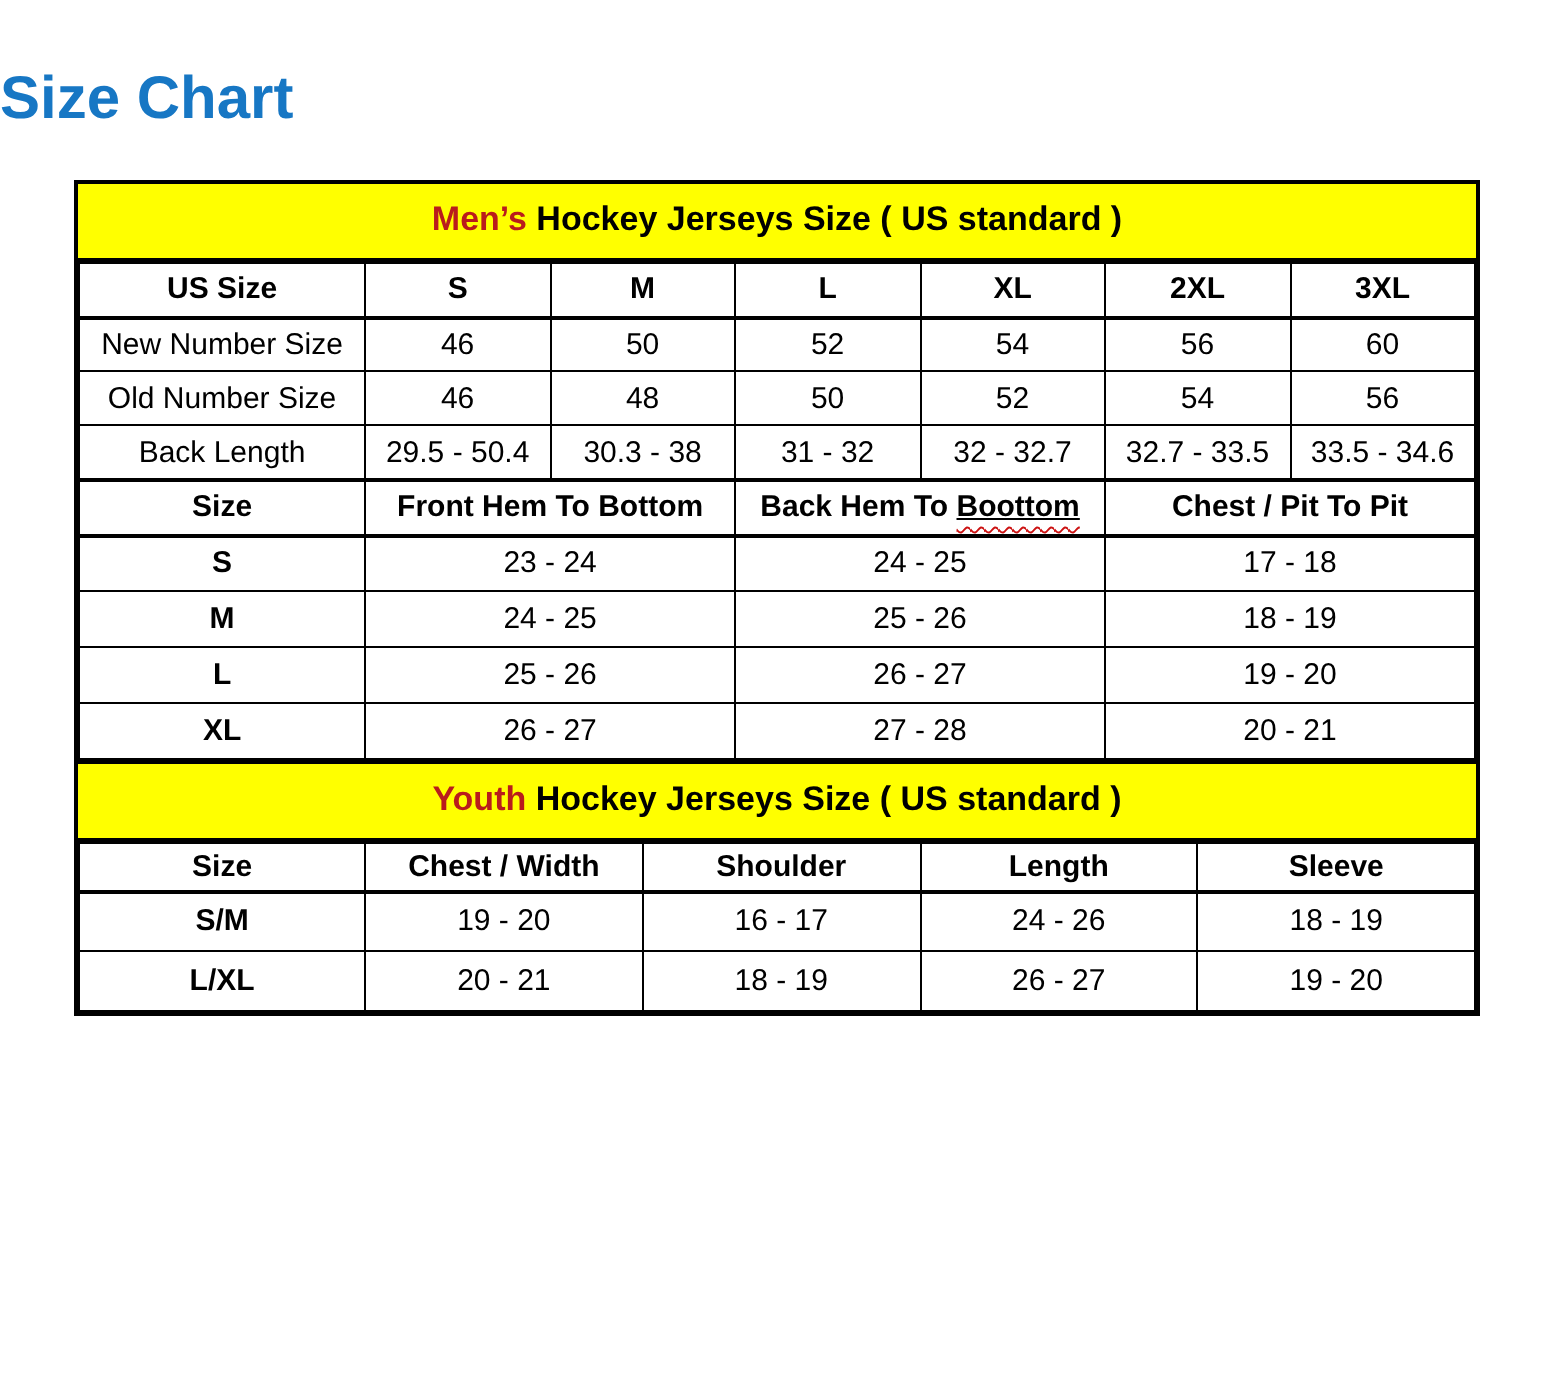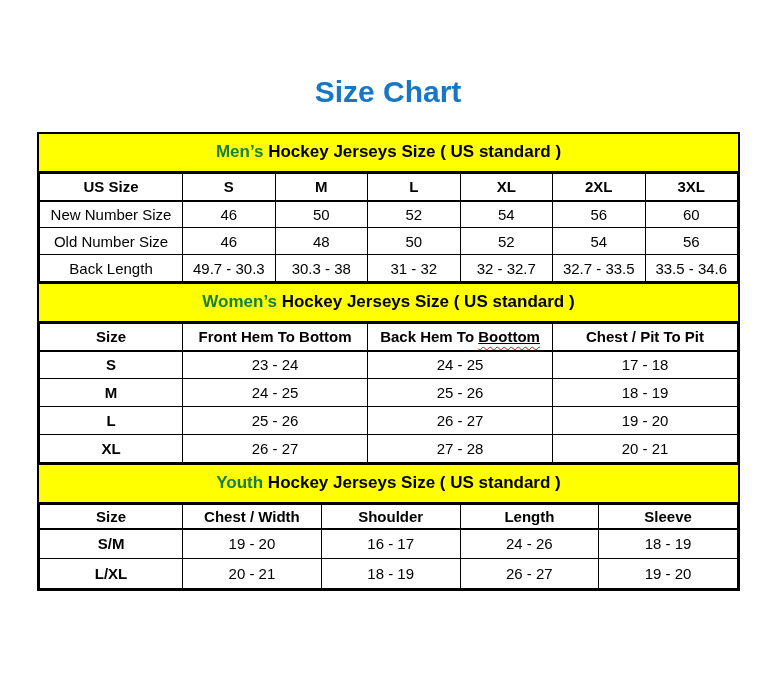"Size Chart" .title { padding-top: 74px -> 32px; text-align: center -> left }
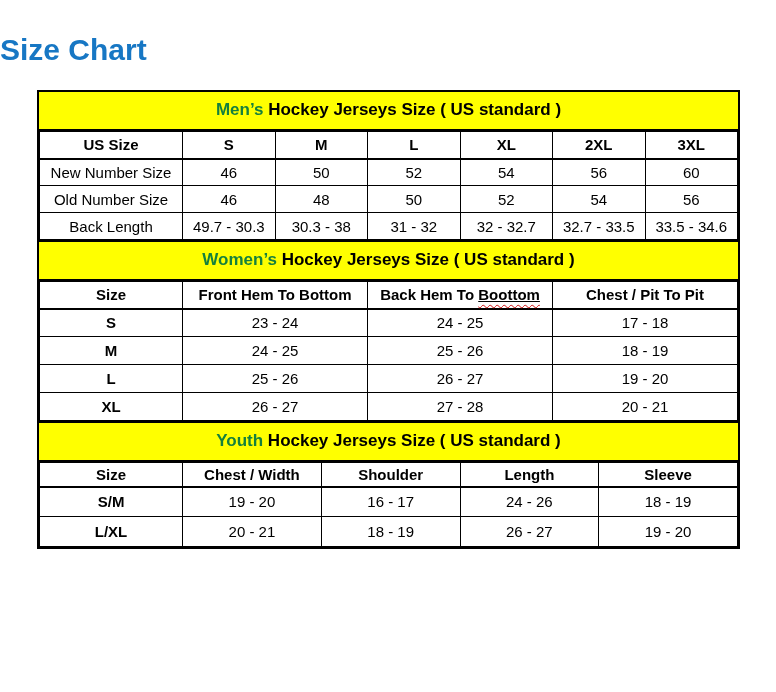"Men’s" .band .hl { color: #15803d -> #b91c1c }
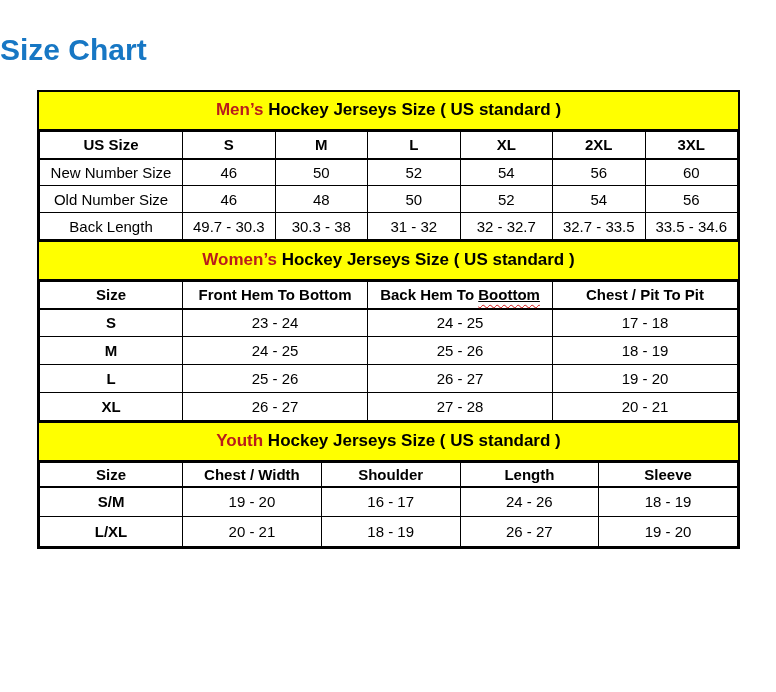"49.7 - 30.3" td { text: 49.7 - 30.3 -> 29.5 - 50.4 }
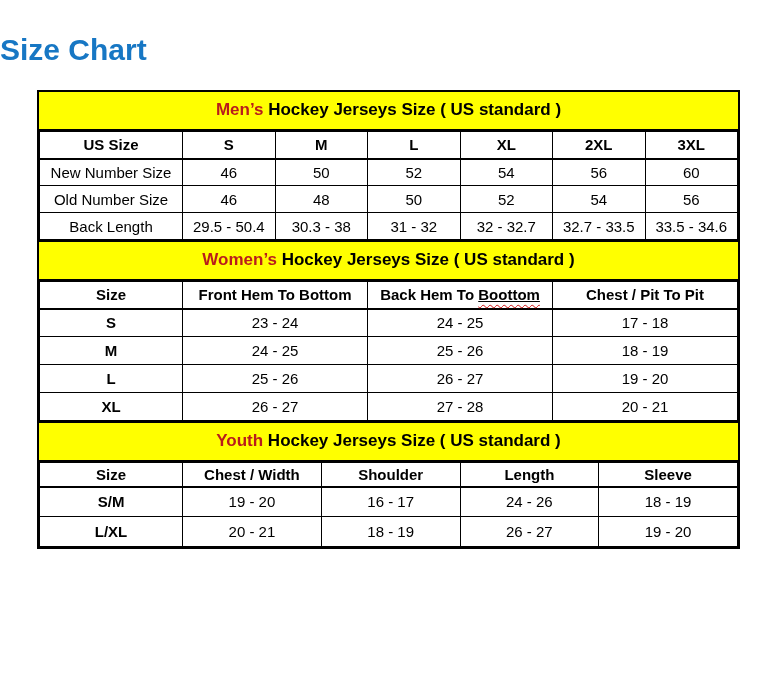"Women’s Hockey Jerseys Size (" div.band { html: <div> <span>Women’s</span><span> Hockey Jerseys Size ( US standard )</span> </div> -> none }
